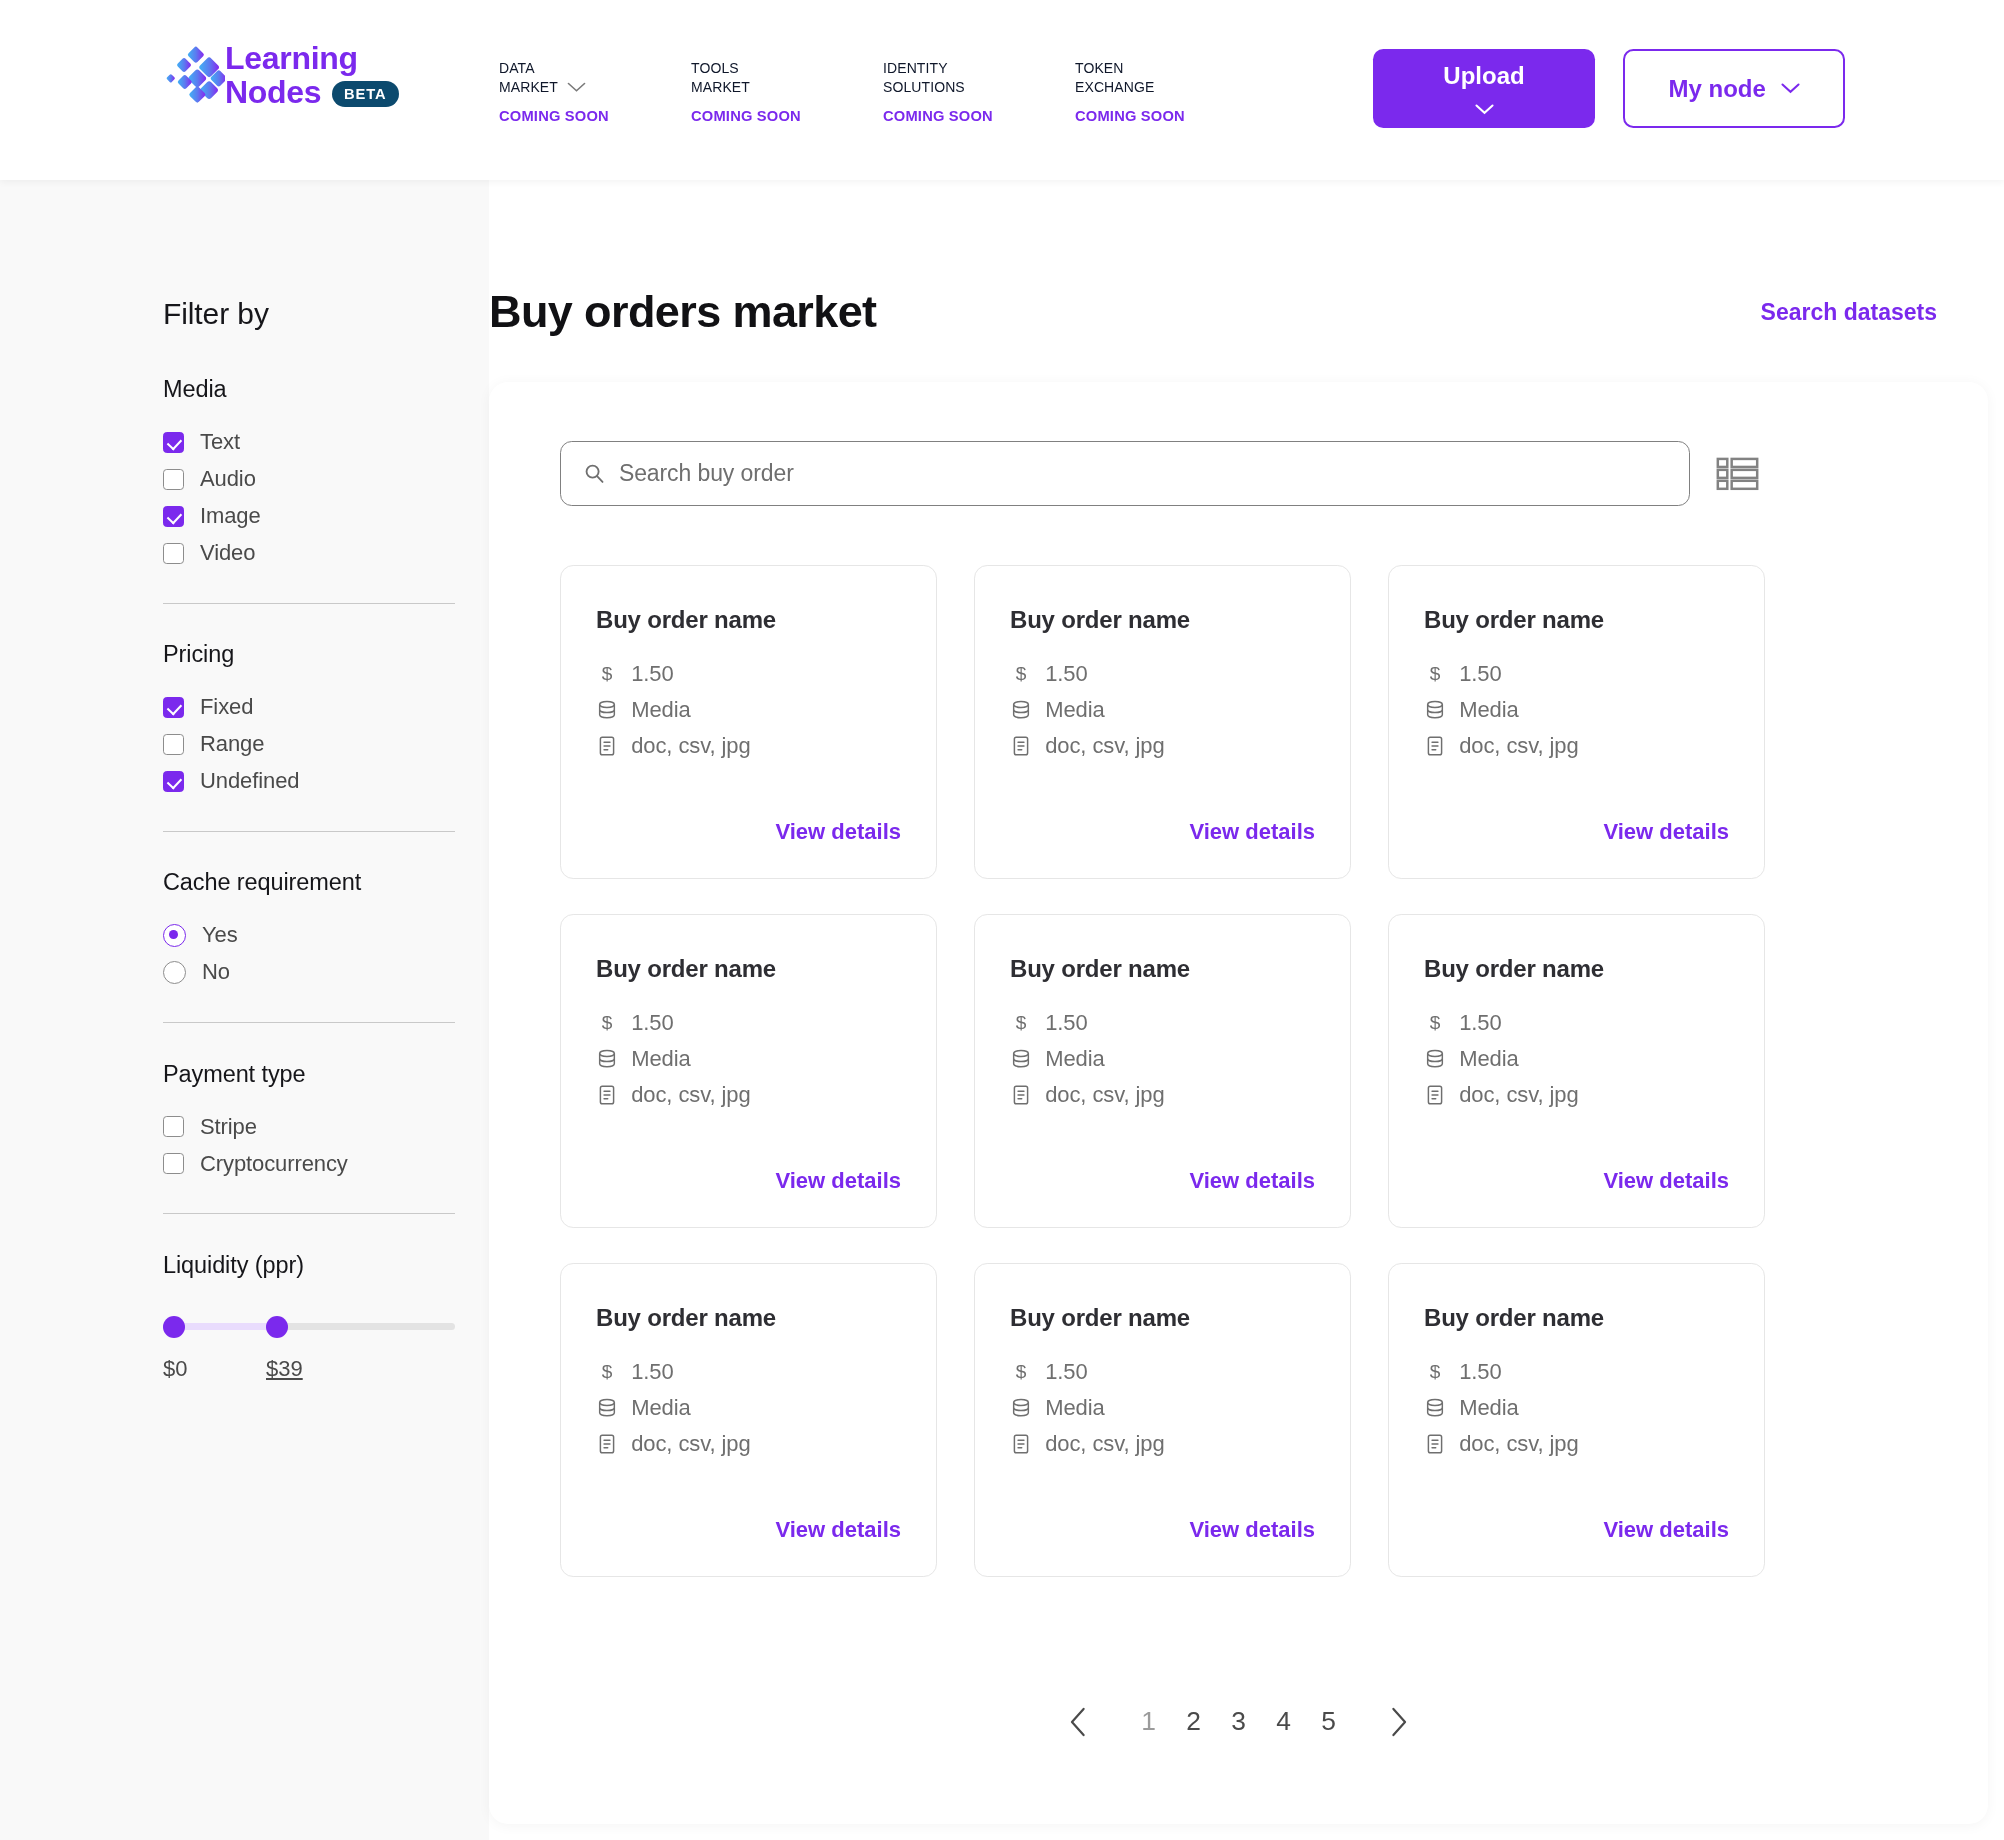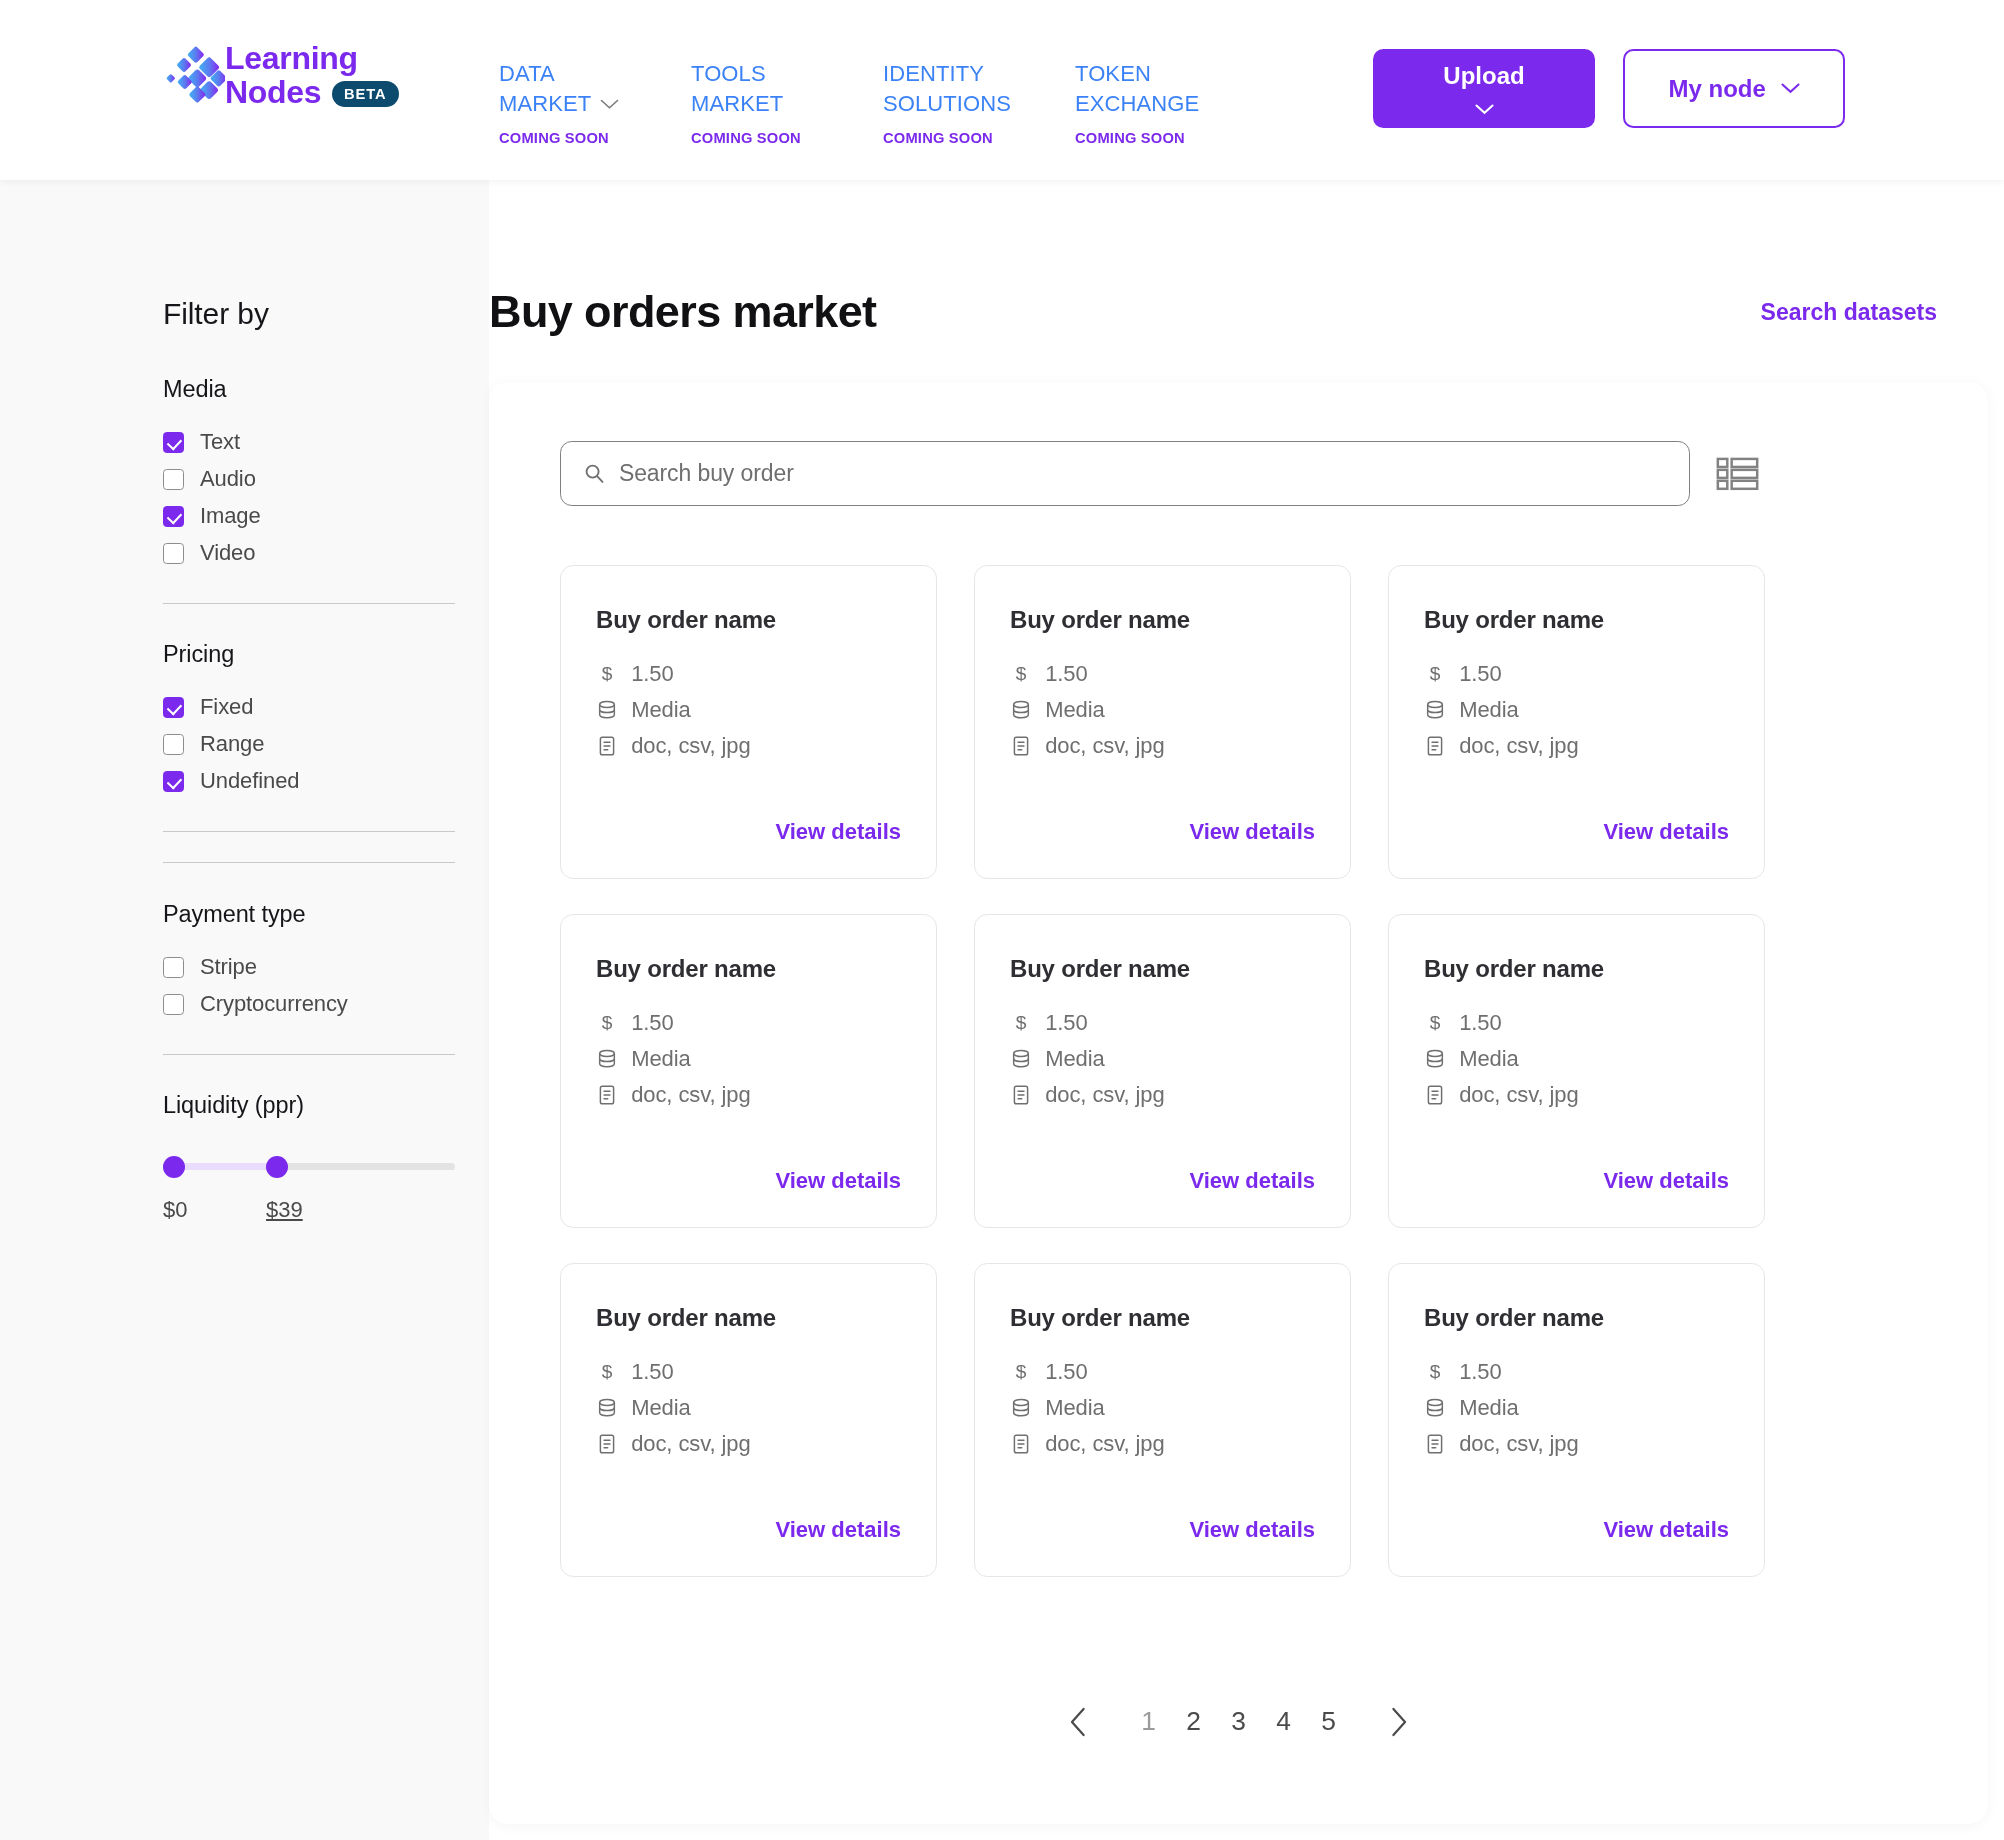"DATA" .nav-label { color: #3b82f6 -> #0f172a; font-size: 22px -> 14px }
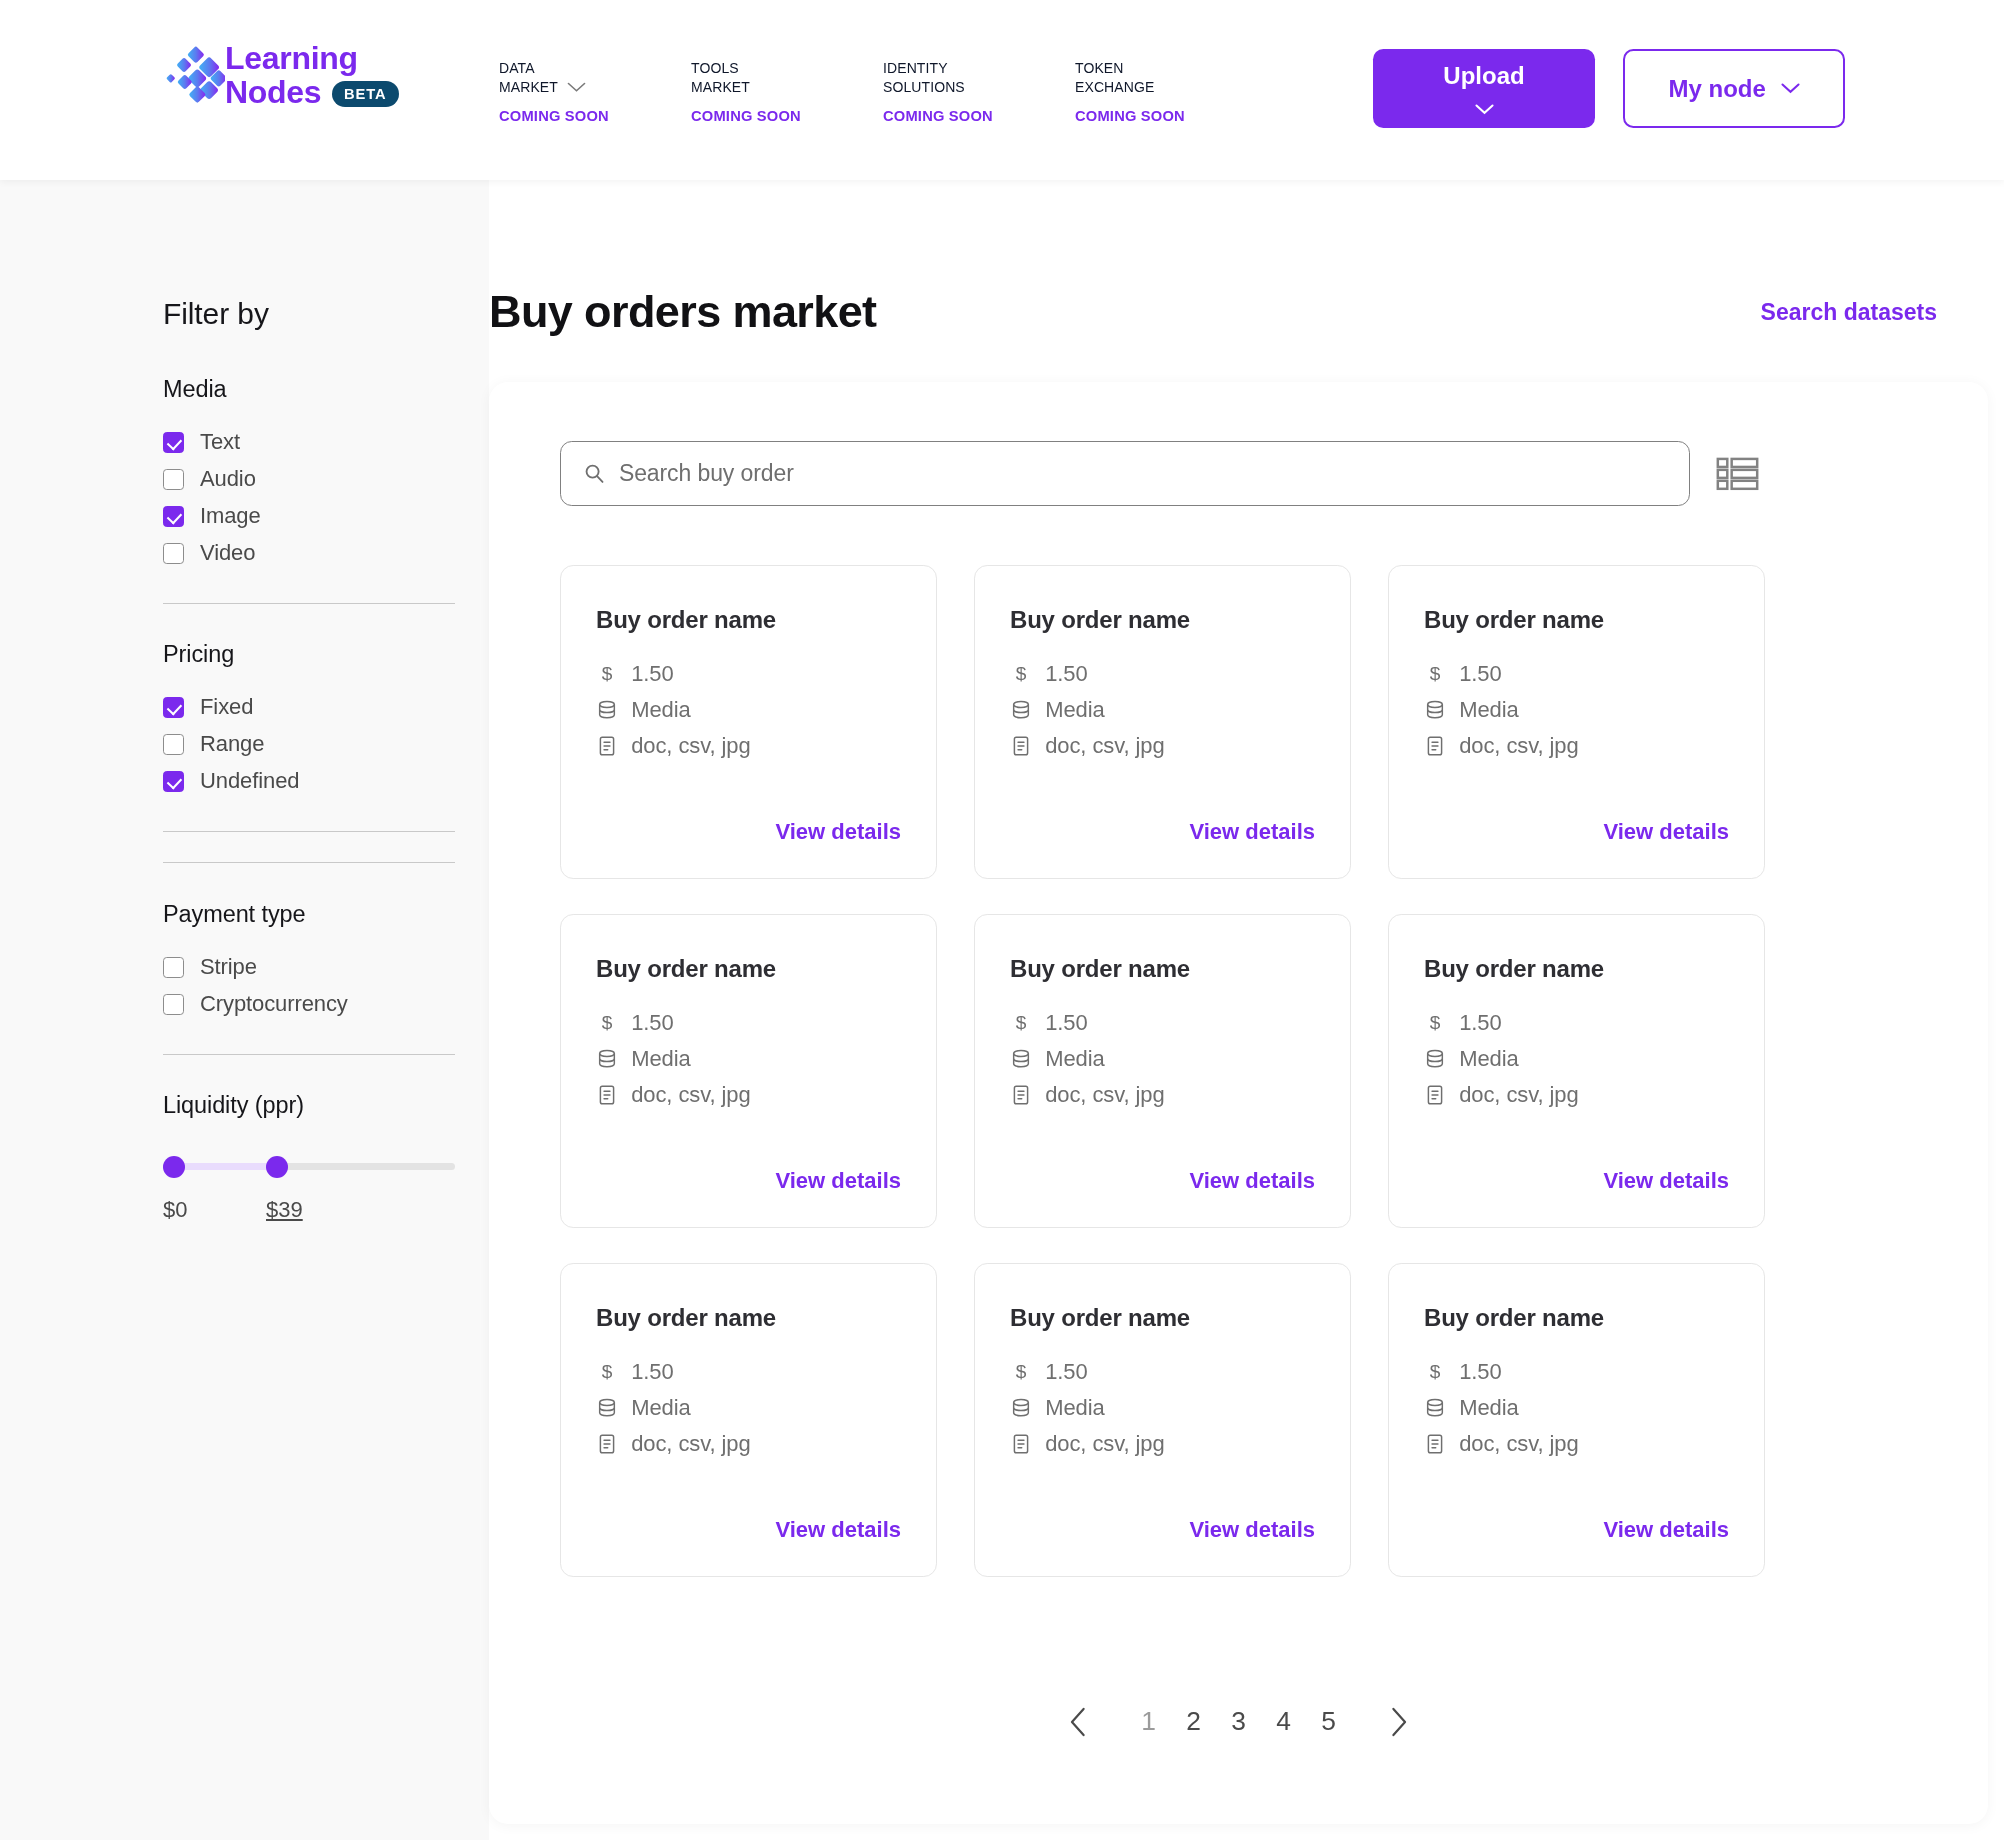"Cache requirement" div.fgroup { html: none -> <div> <div>Cache requirement</div> <div> <span></span> <span>Yes</span> </div> <div> <span></span> <span>No</span> </div> </div> }
